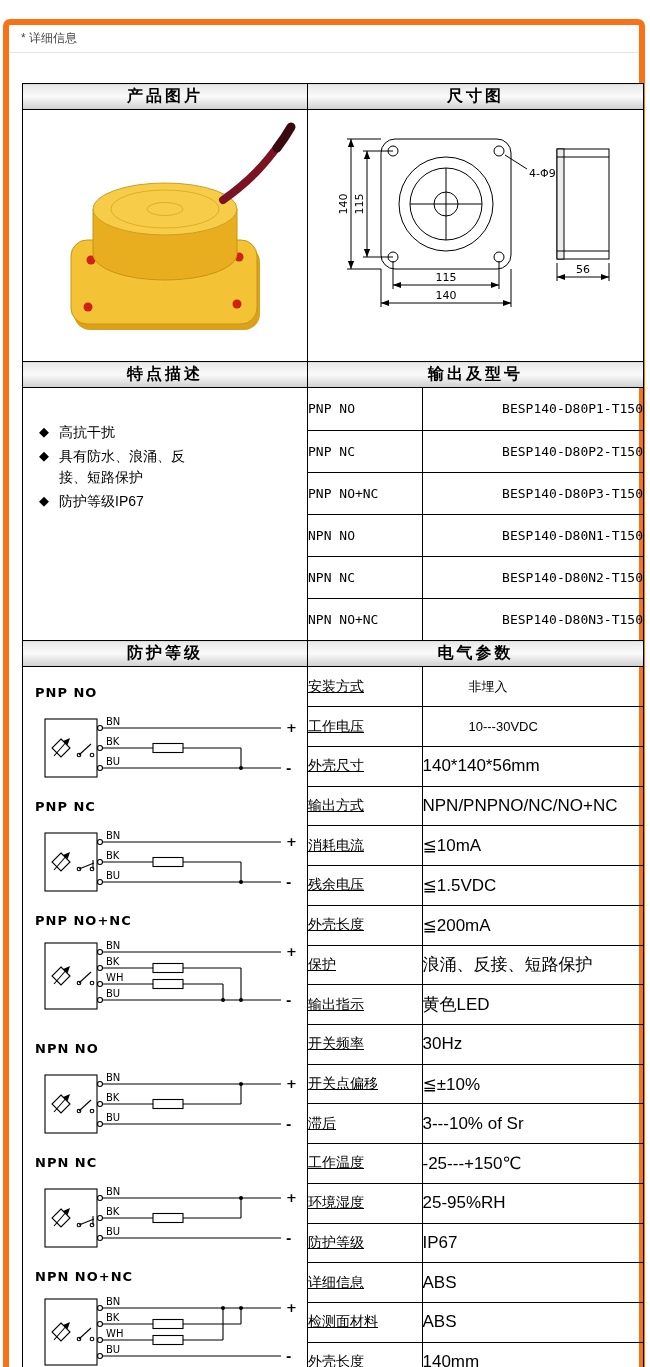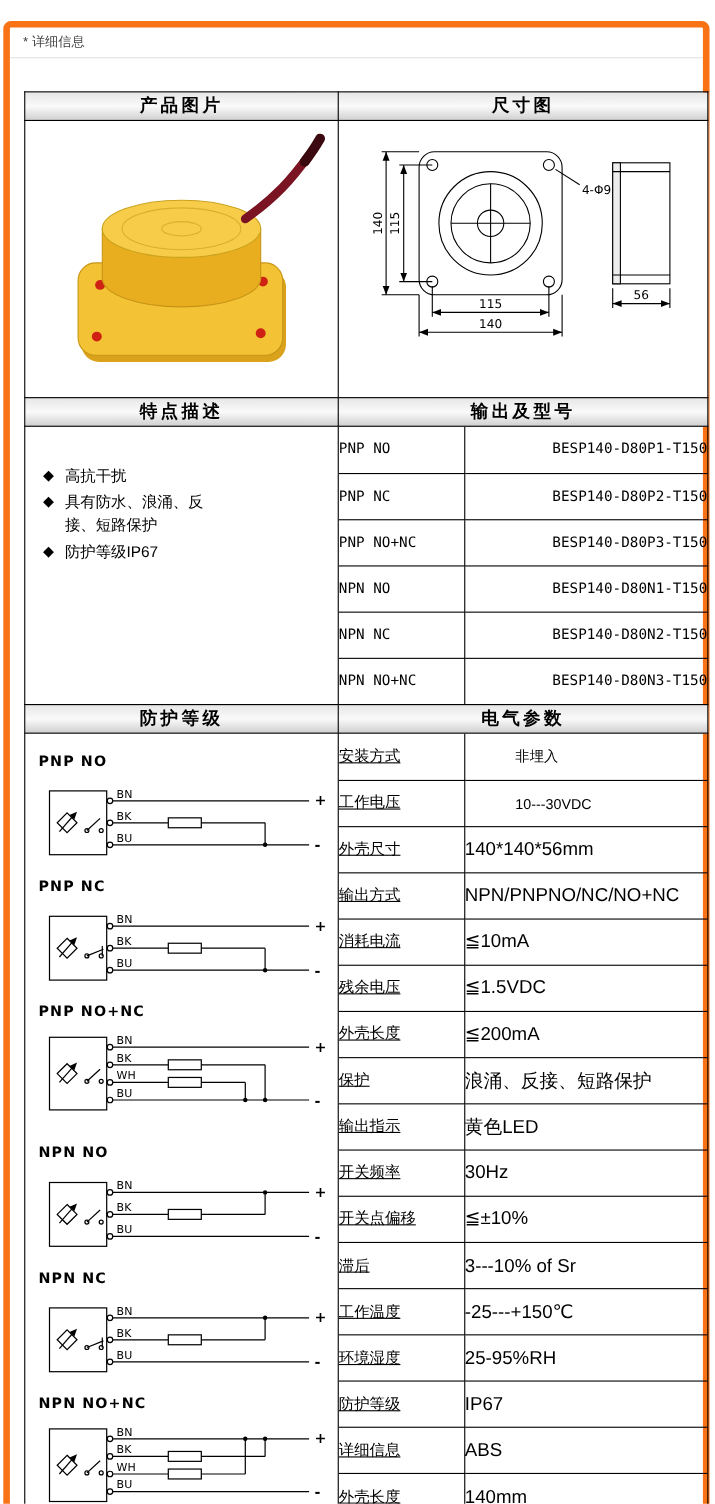"检测面材料" tr { html: none -> <tr> <td>检测面材料</td> <td>ABS</td> </tr> }
